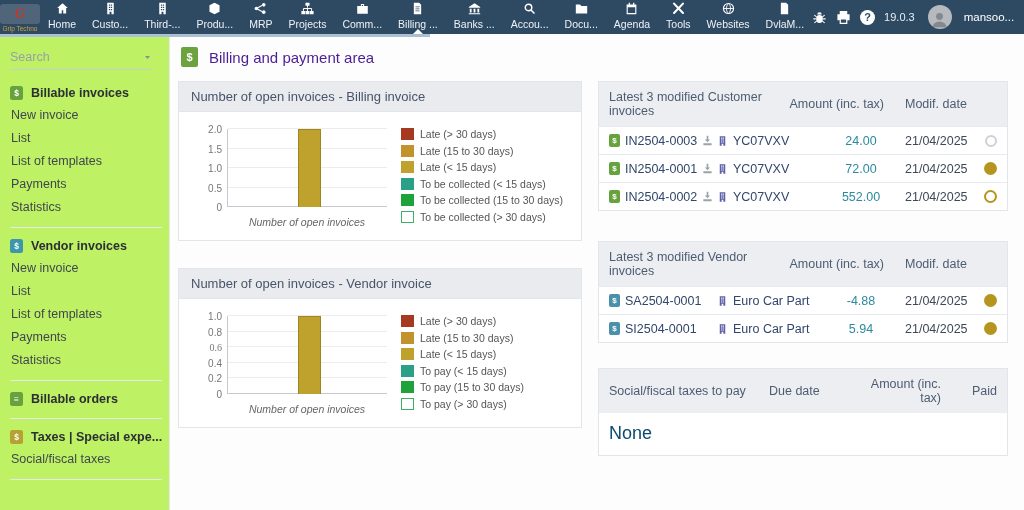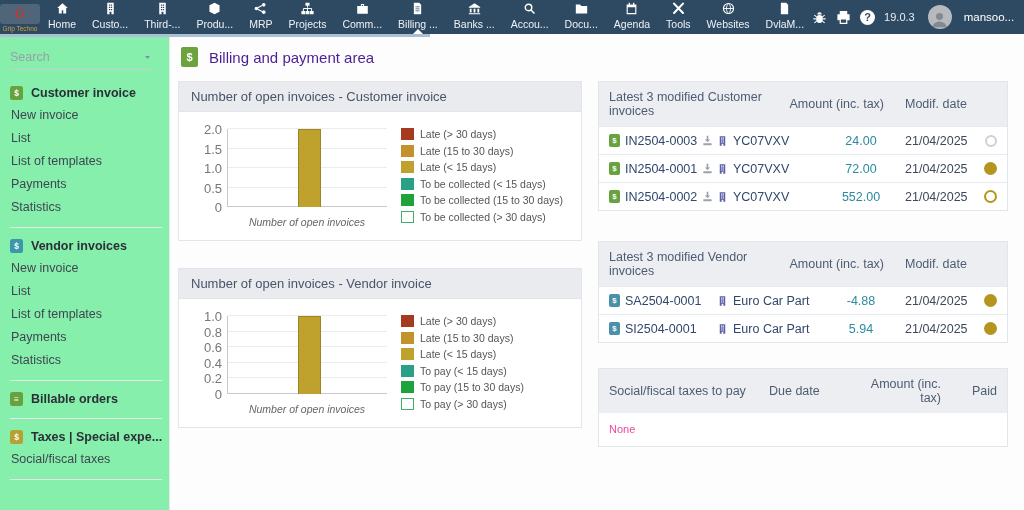"Search" .sidebar { background: #86efac -> #bef264 }
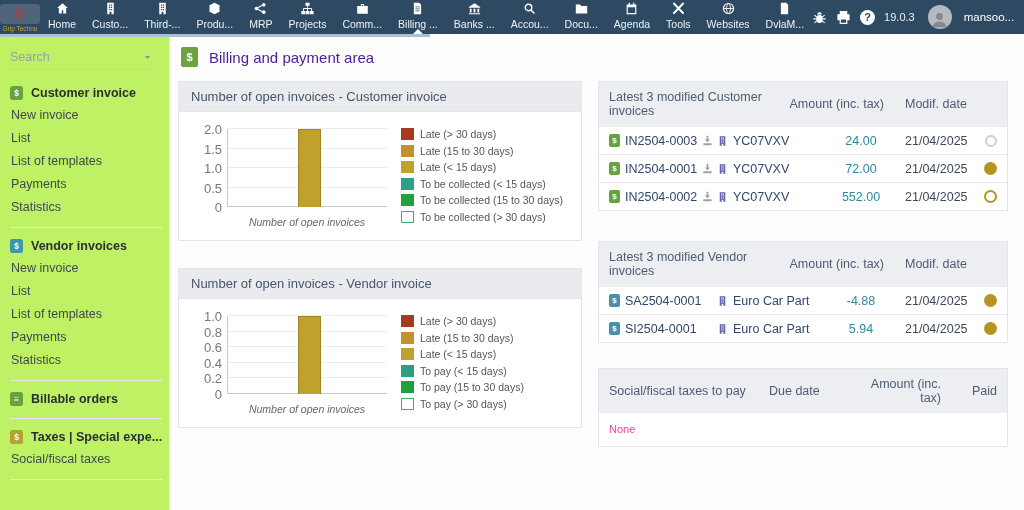"Customer invoice" span.side-title-label { text: Customer invoice -> Billable invoices }
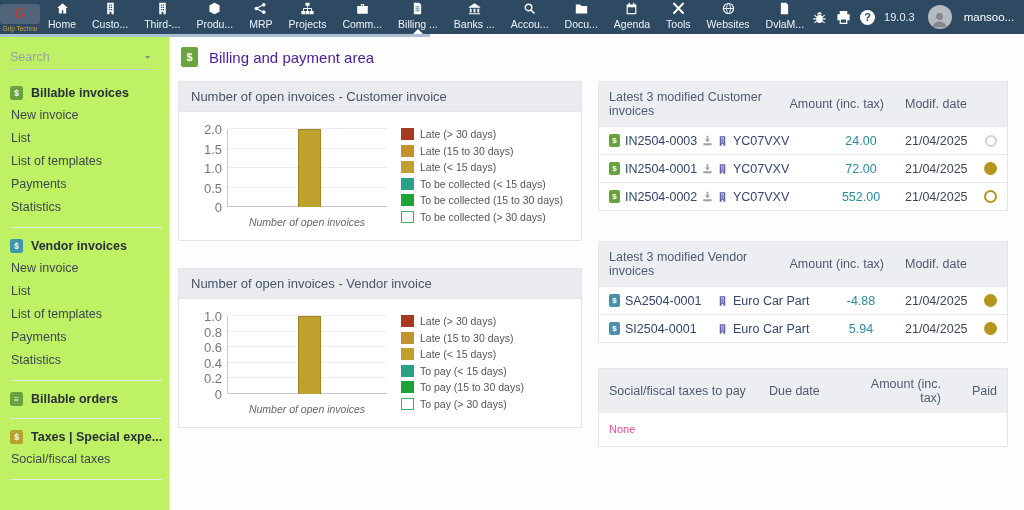"Number of open invoices - Customer" span { text: Customer -> Billing }
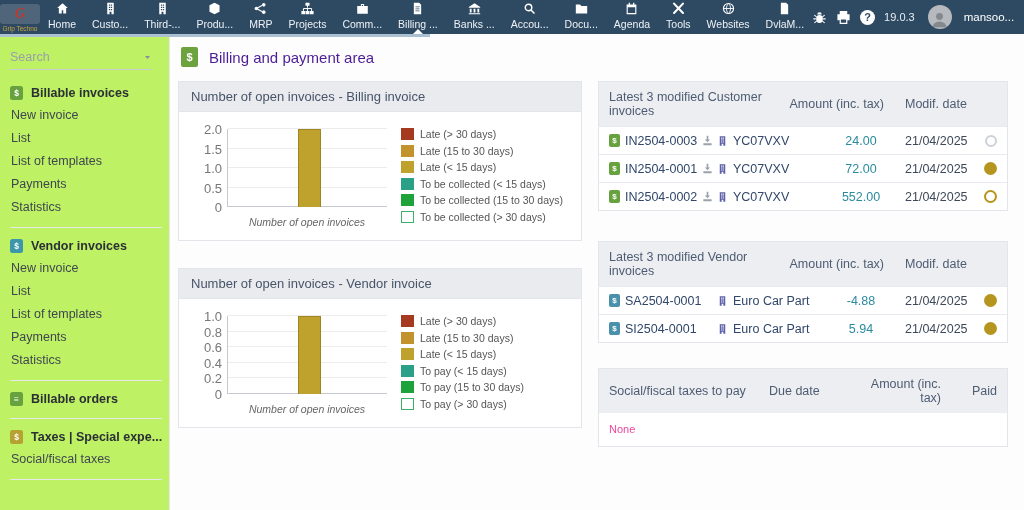"2.0" .ytick { font-size: 13px -> 10px }
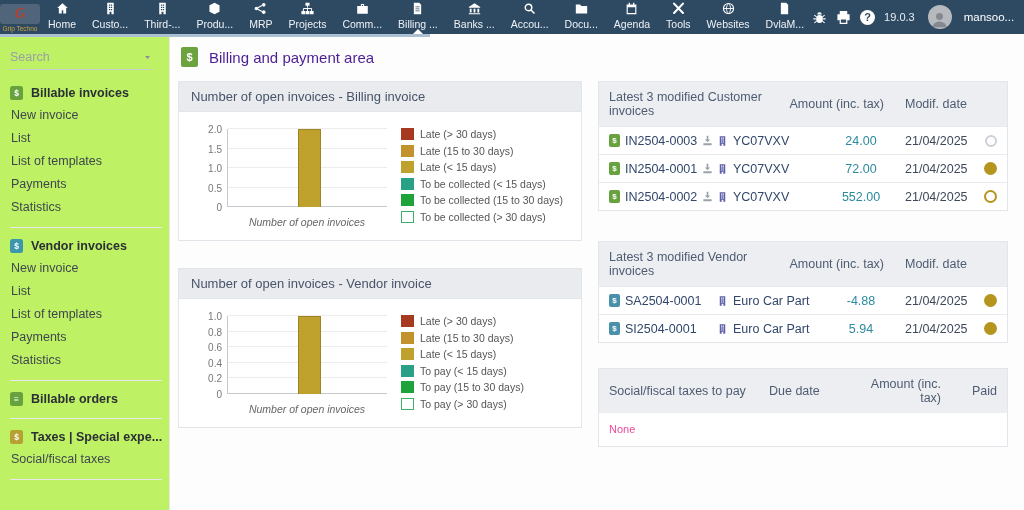"0.6" span.ytick { font-family: none -> Liberation Serif, serif }
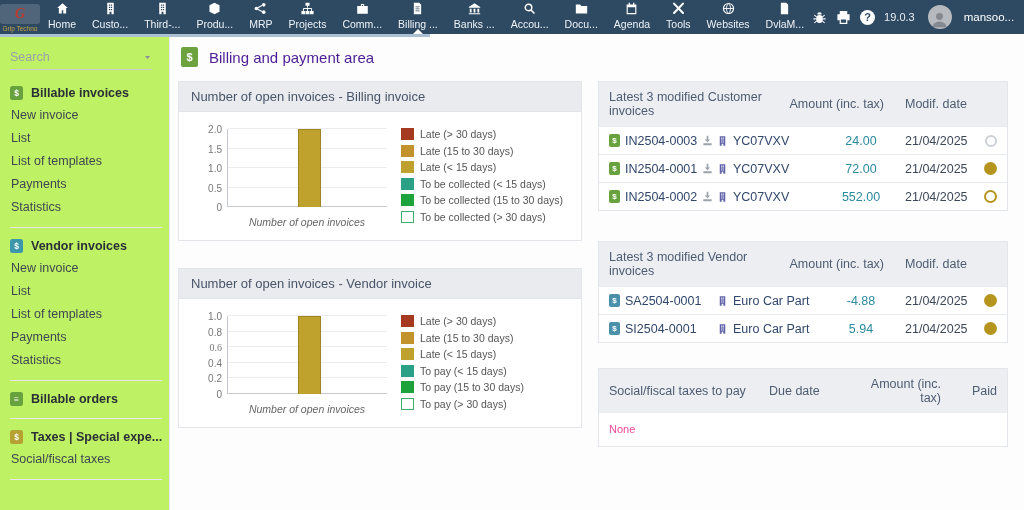"None" .tax-empty { color: #ec4899 -> #0c4a6e; font-size: 11px -> 18px }
